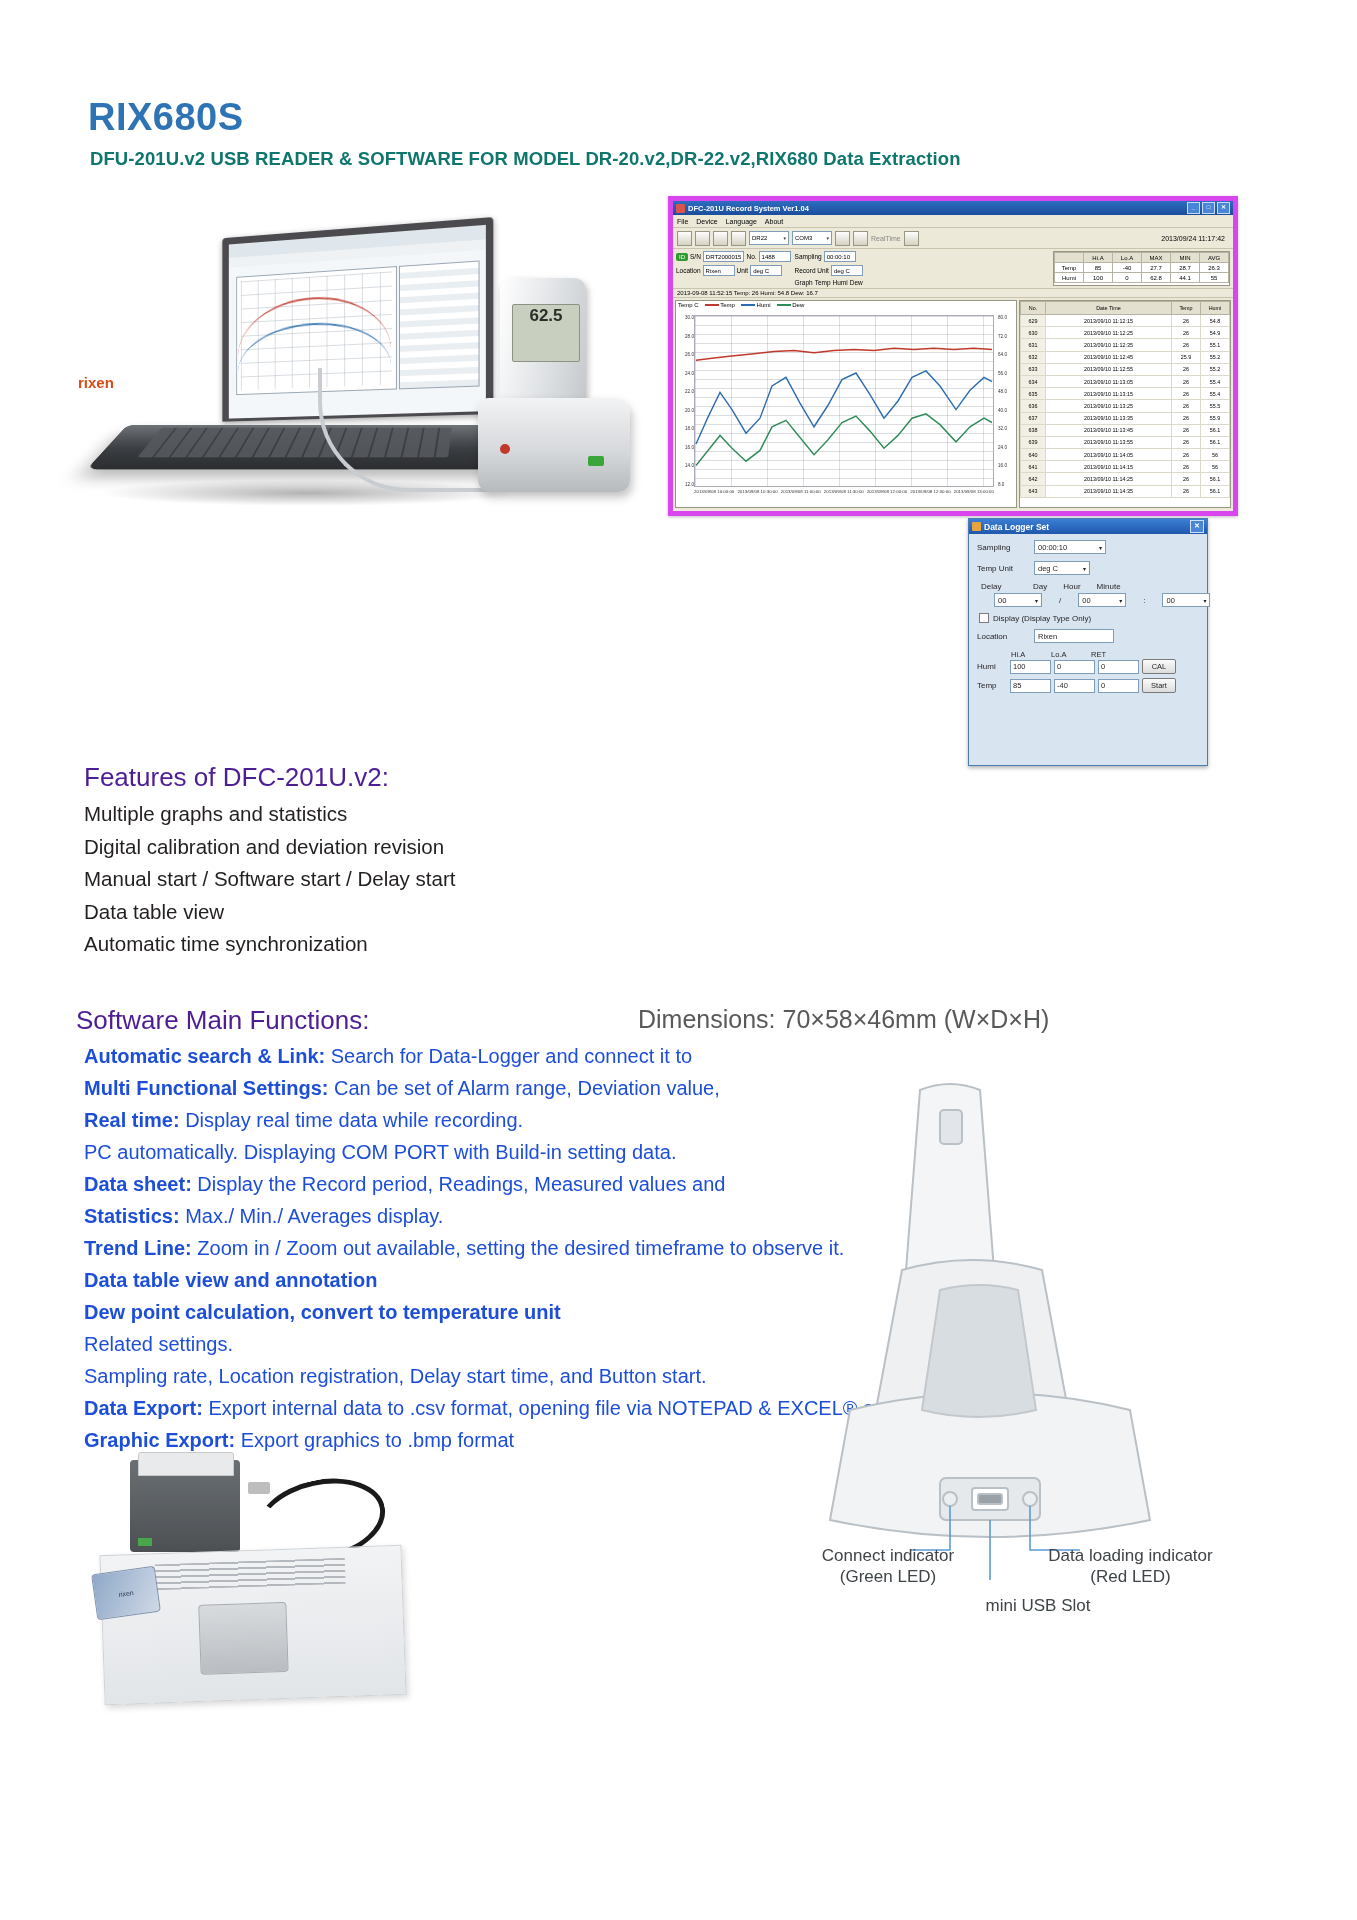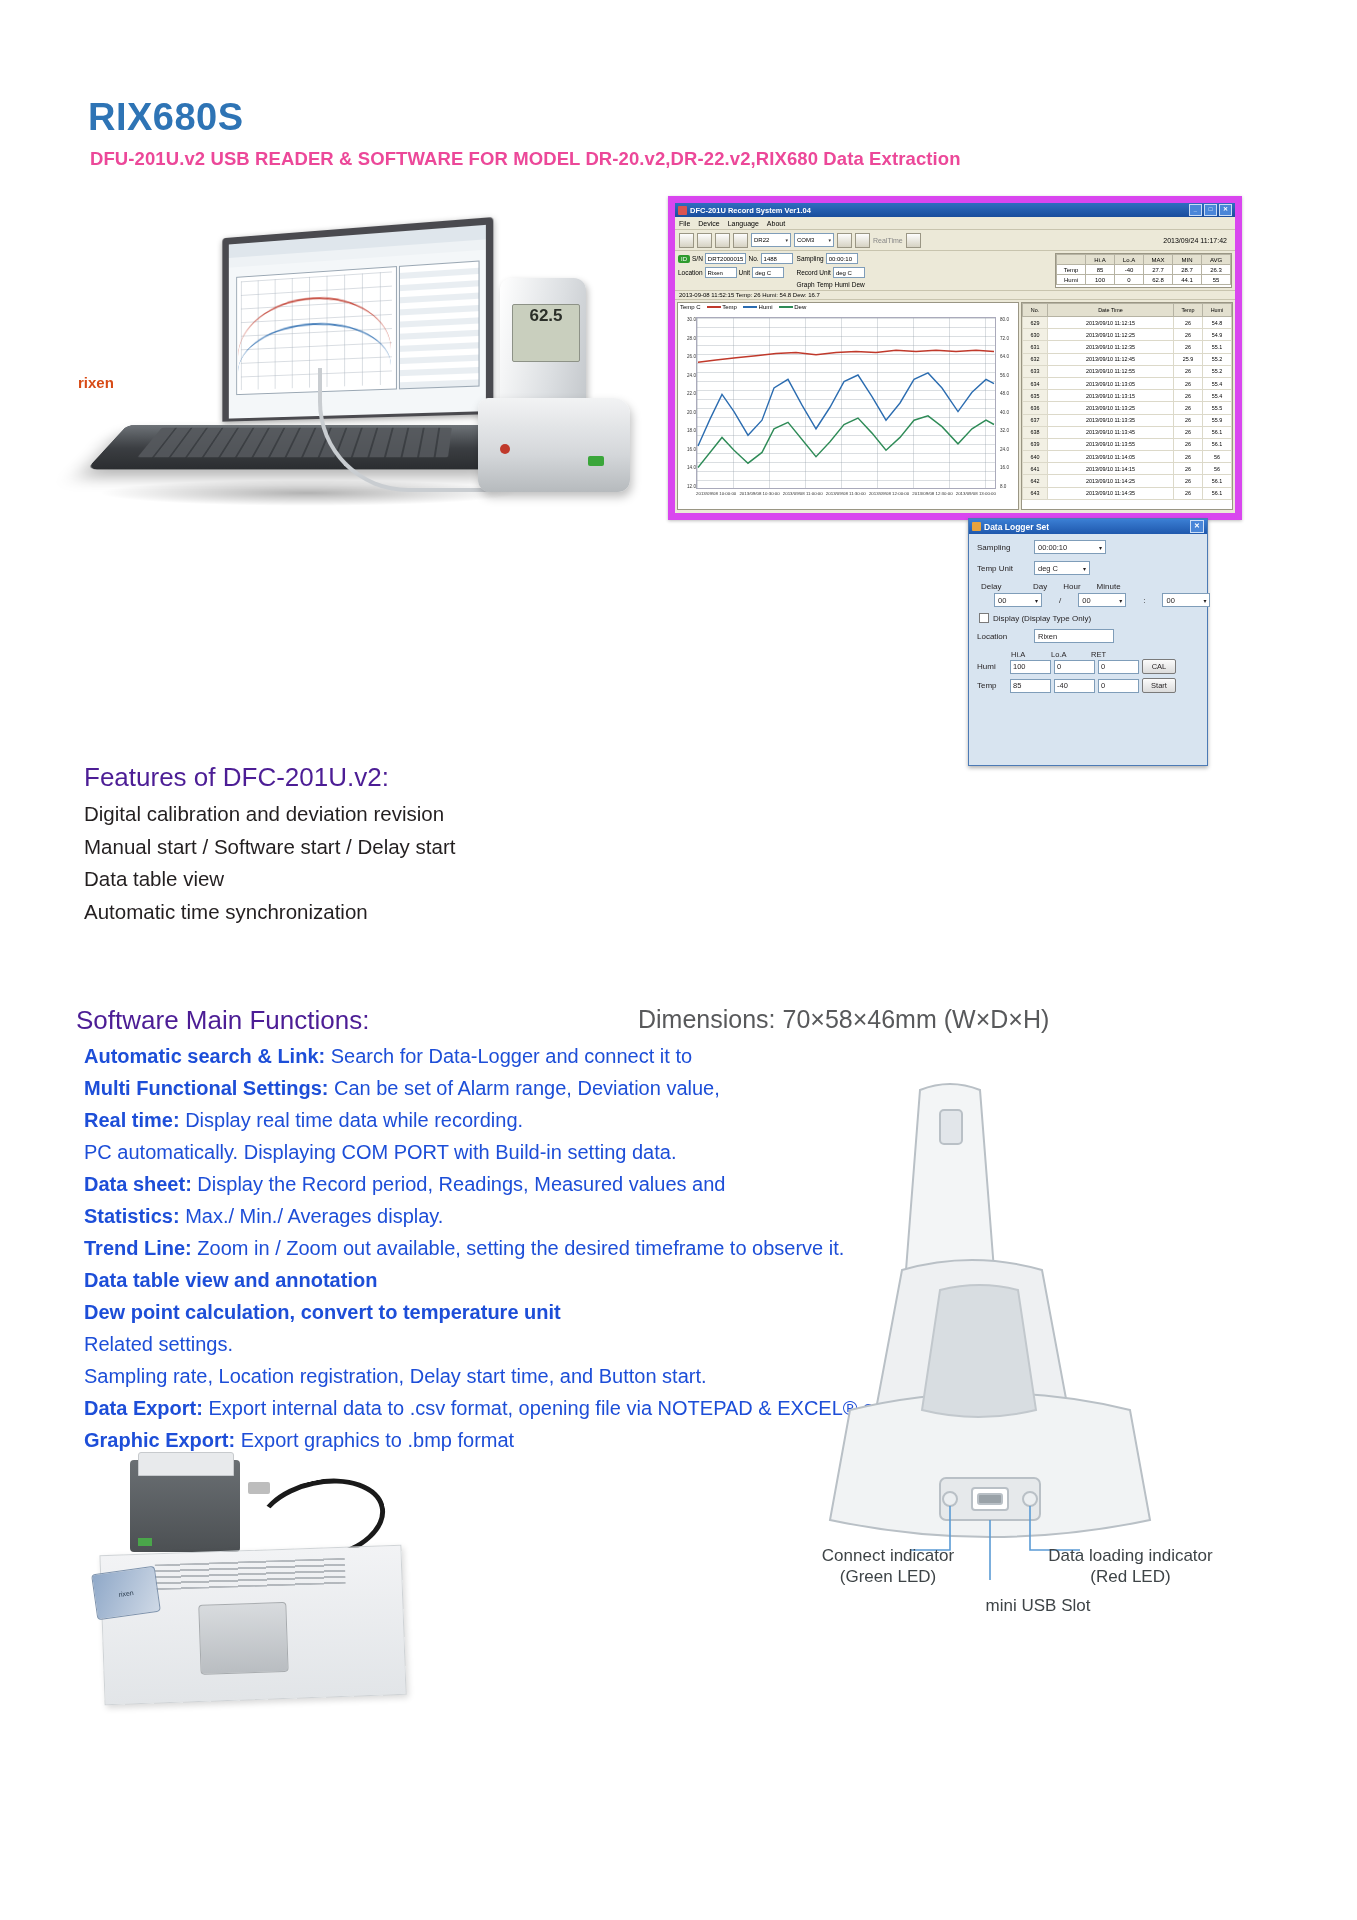"DFU-201U.v2 USB READER & SOFTWARE" .subtitle { color: #ec4899 -> #0f766e }
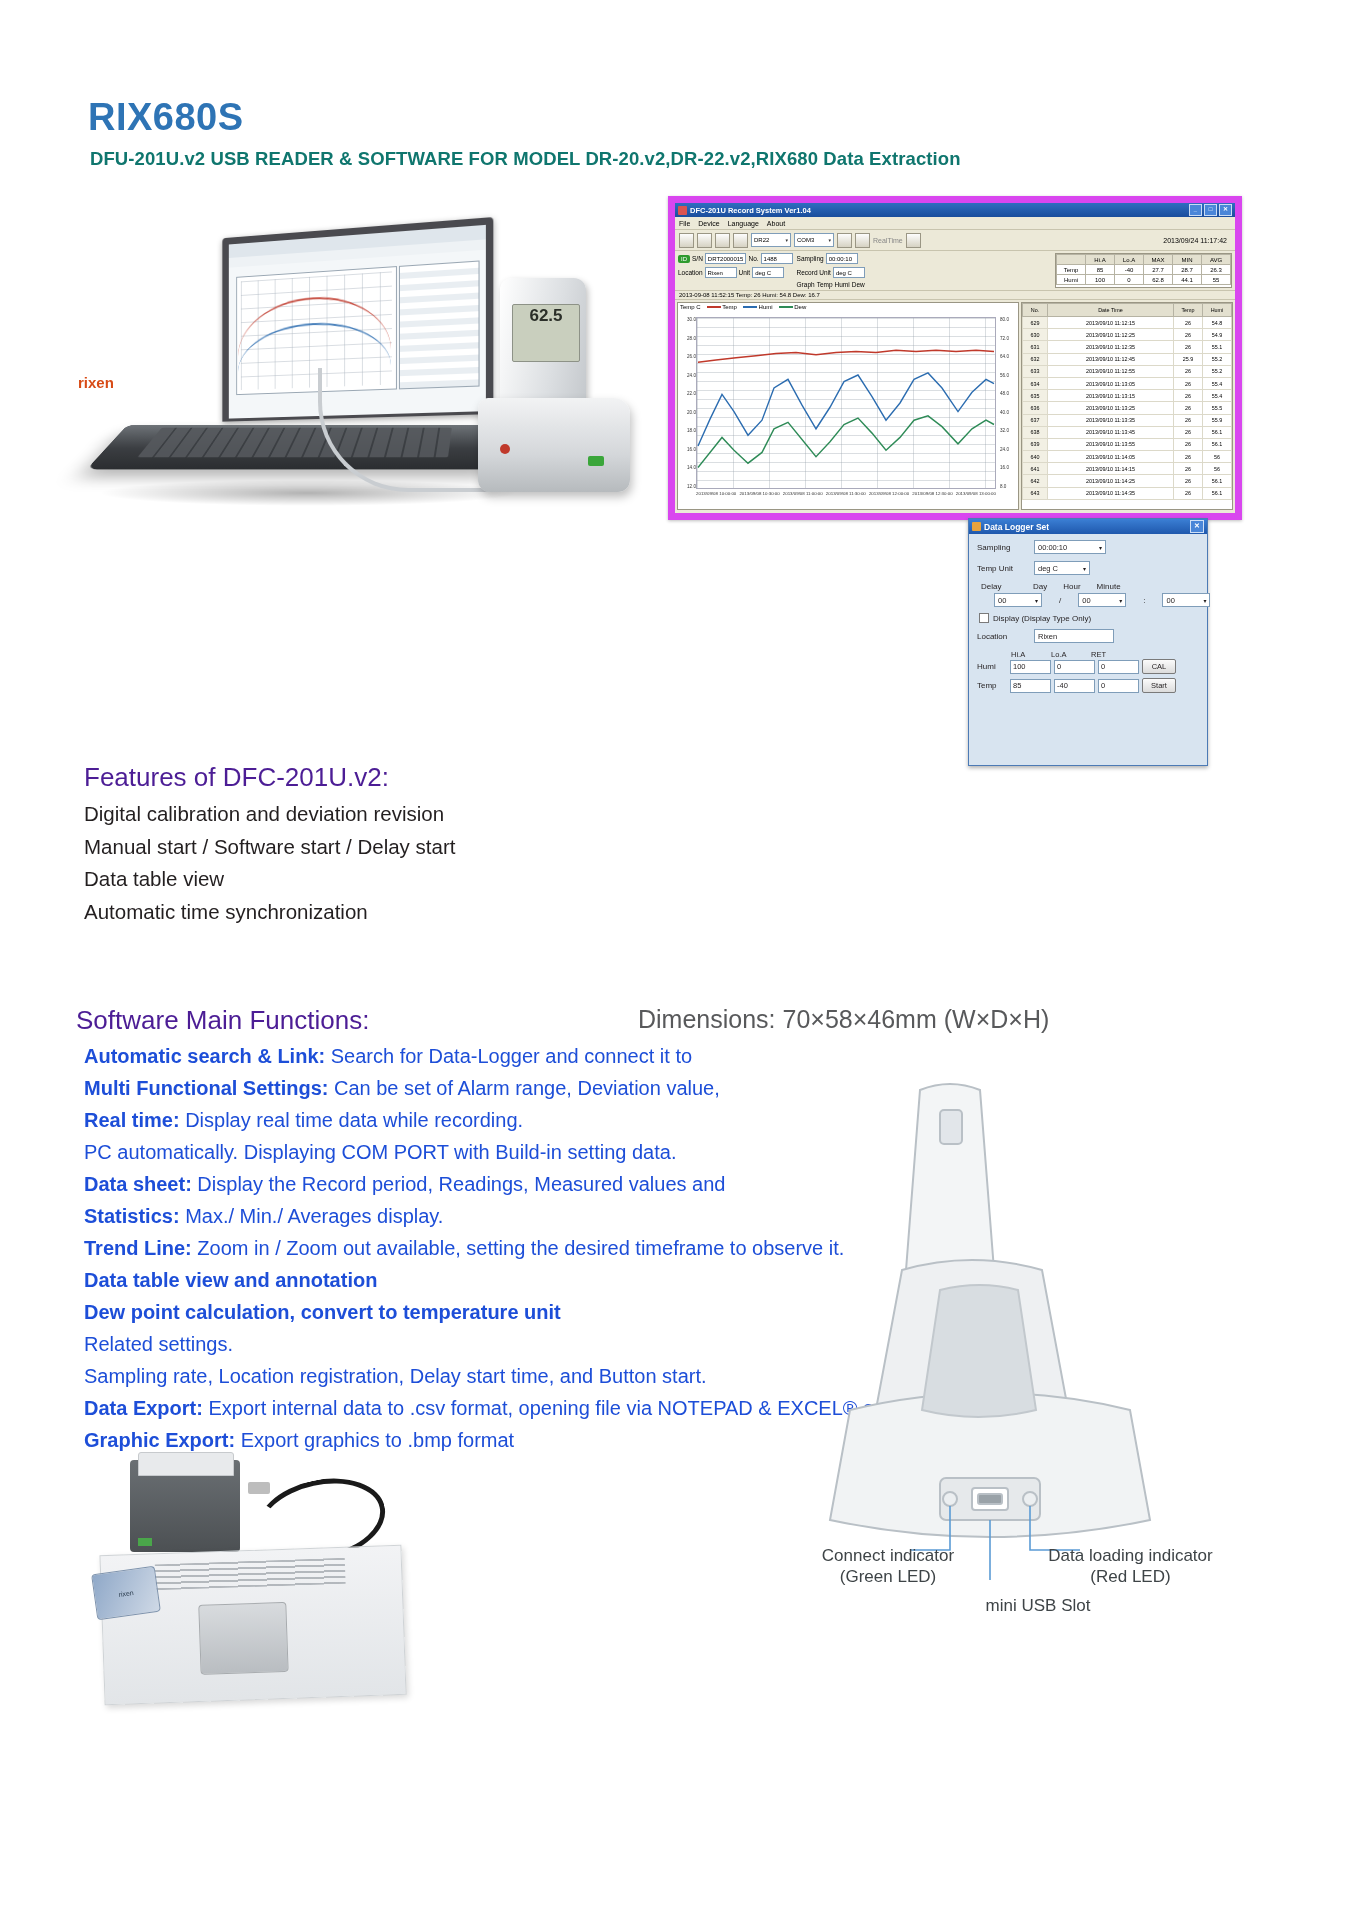"DFC-201U Record System Ver1.04" .sw-window { border: 7px solid #d946ef -> 5px solid #d946ef }
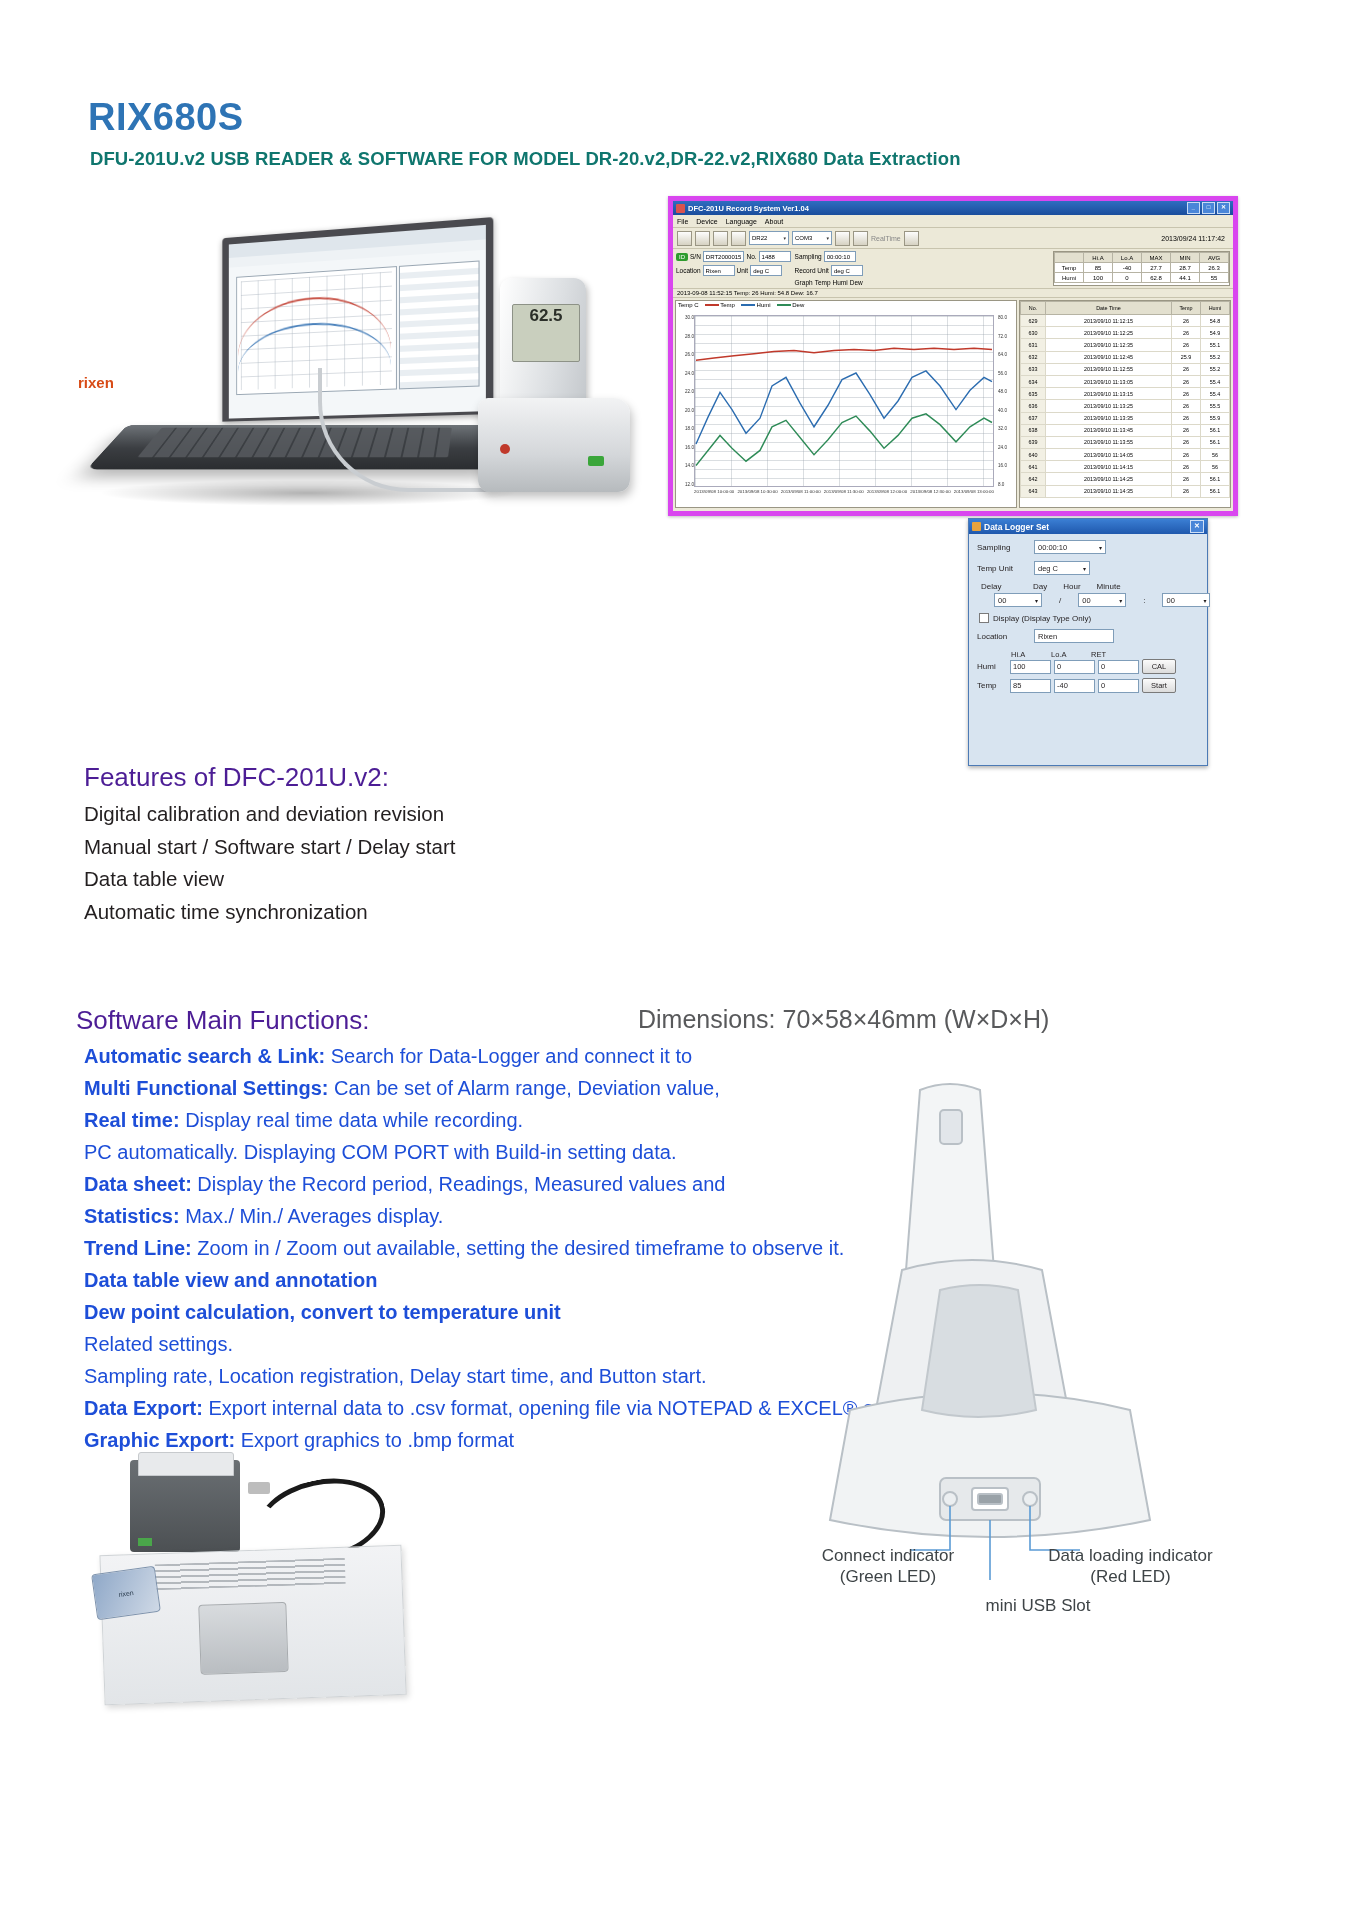"Multiple graphs and statistics" div { html: none -> <div>Multiple graphs and statistics</div> }
